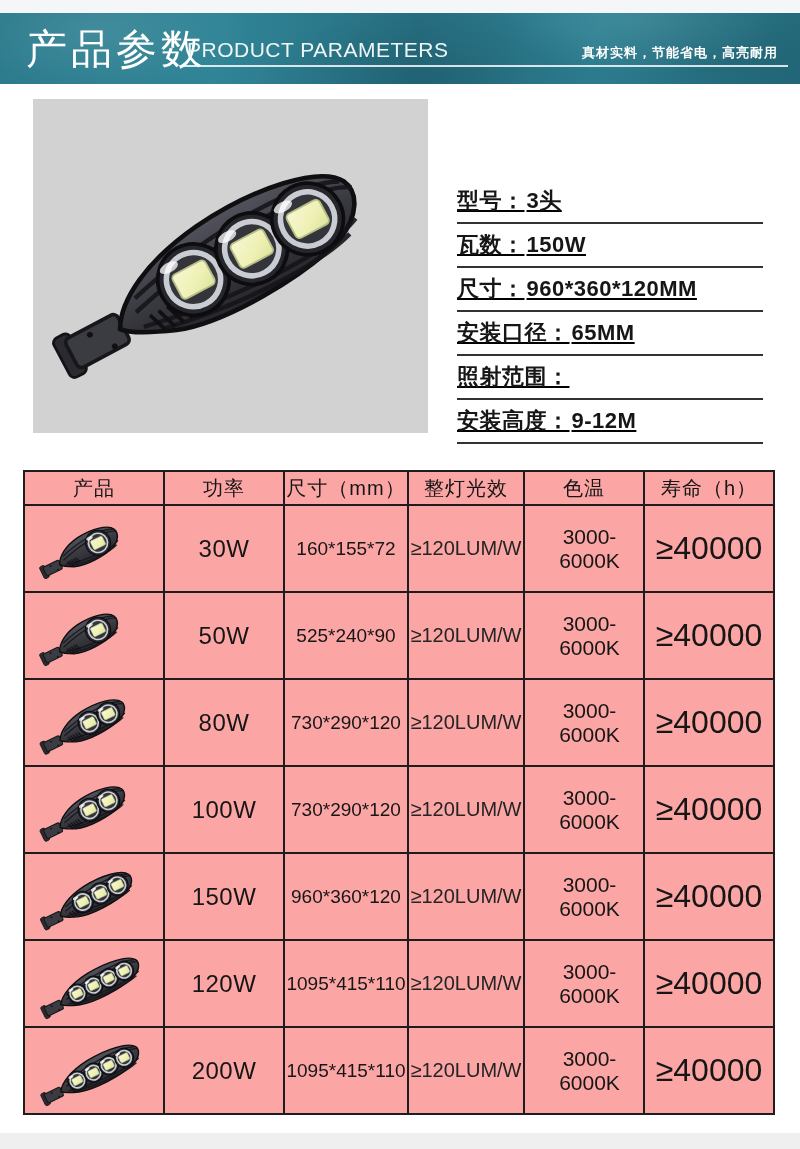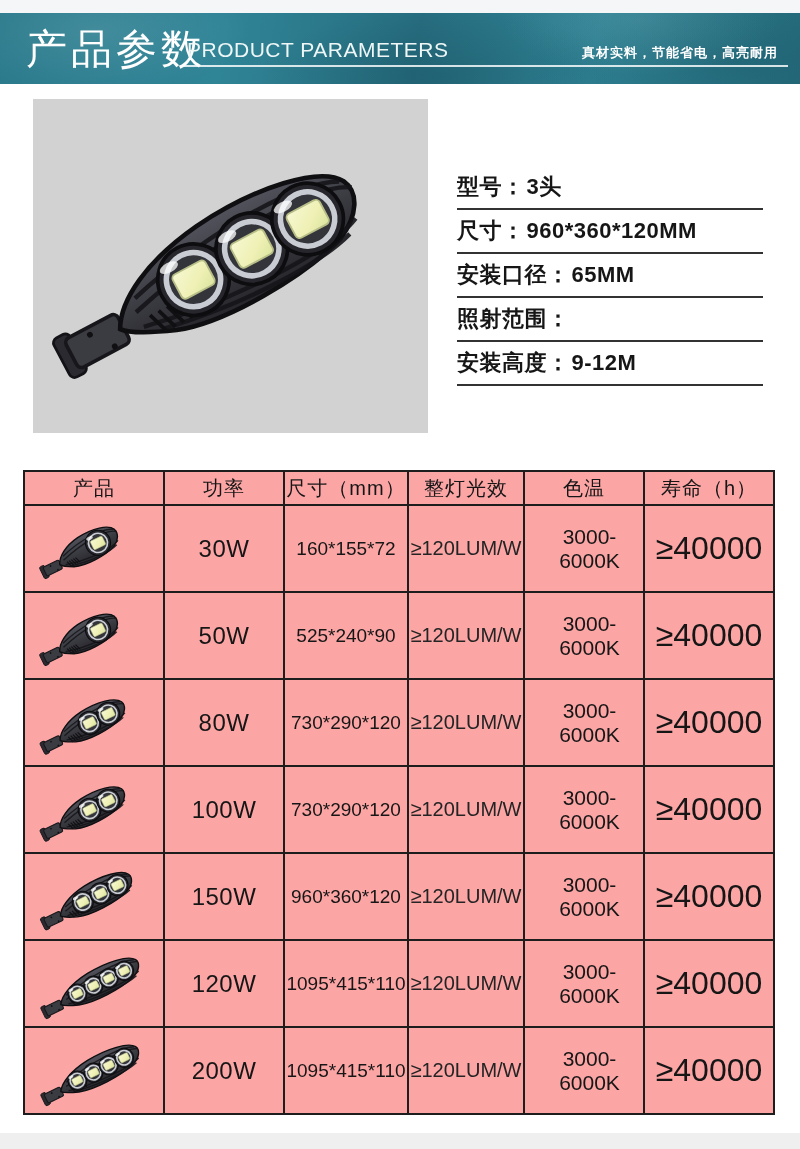"型号：" .spec-list { text-decoration: none -> underline; top: 166px -> 180px }
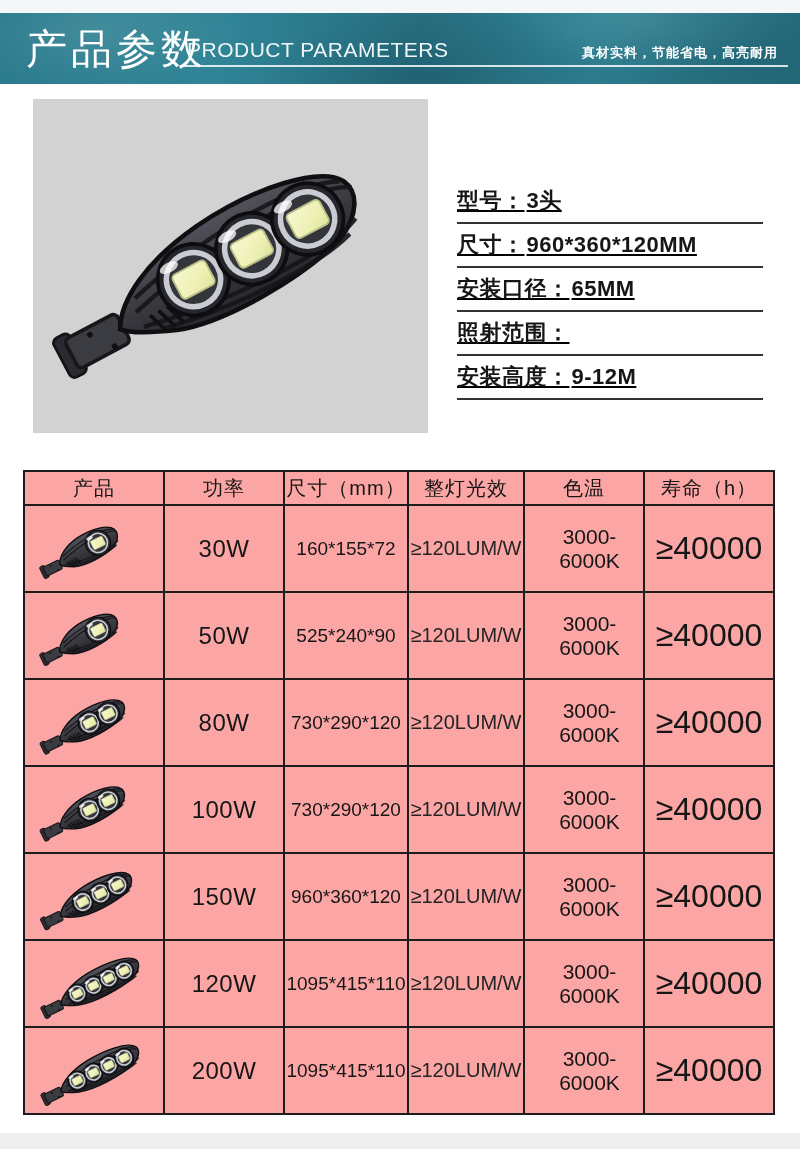"瓦数：" div.spec-row { html: none -> <div> <span>瓦数：</span> <span>150W</span> </div> }
